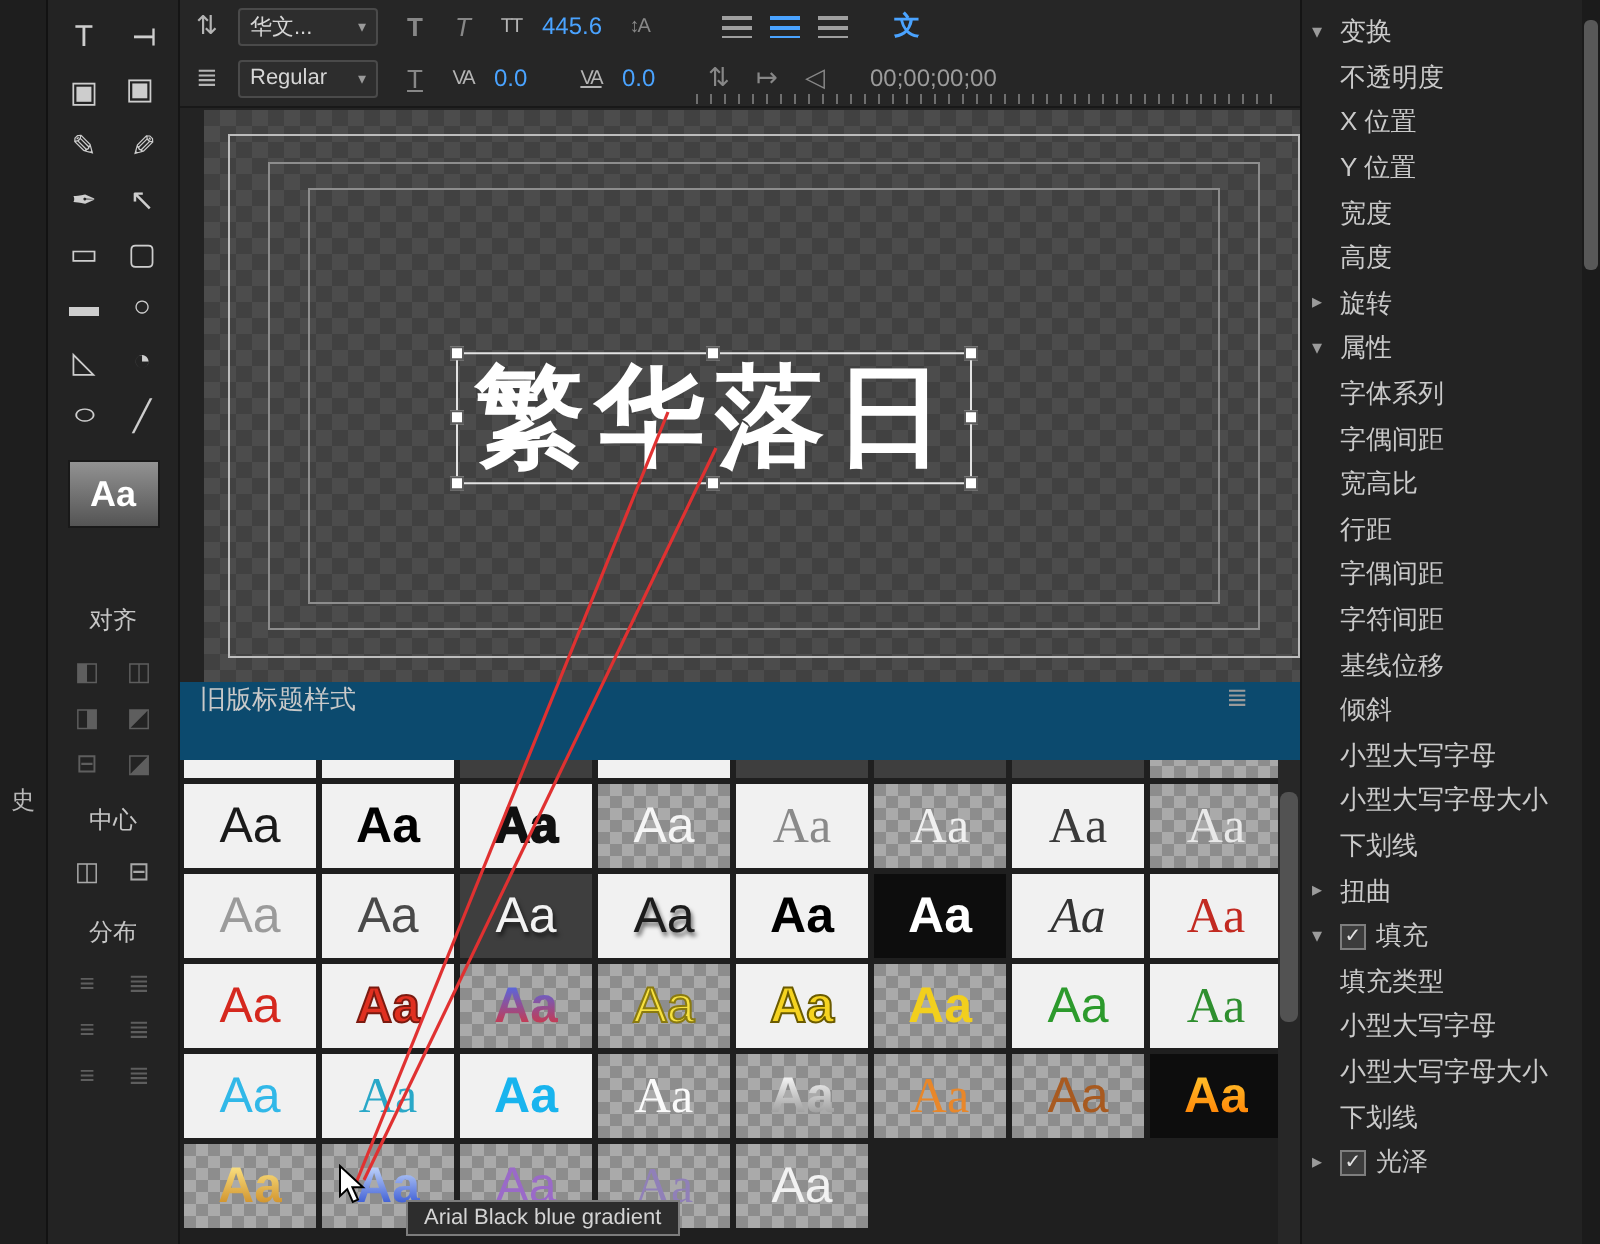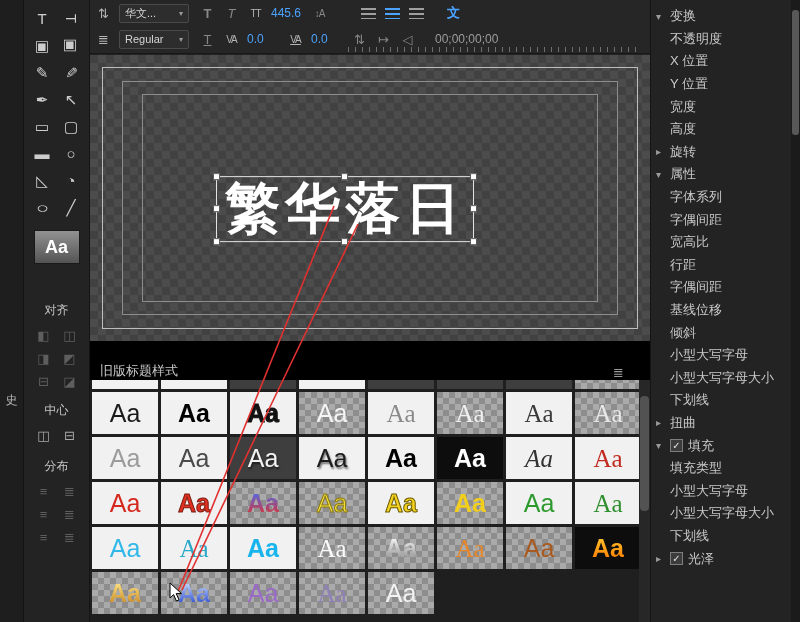"繁华落日" #canvas { left: 0 -> 12px }
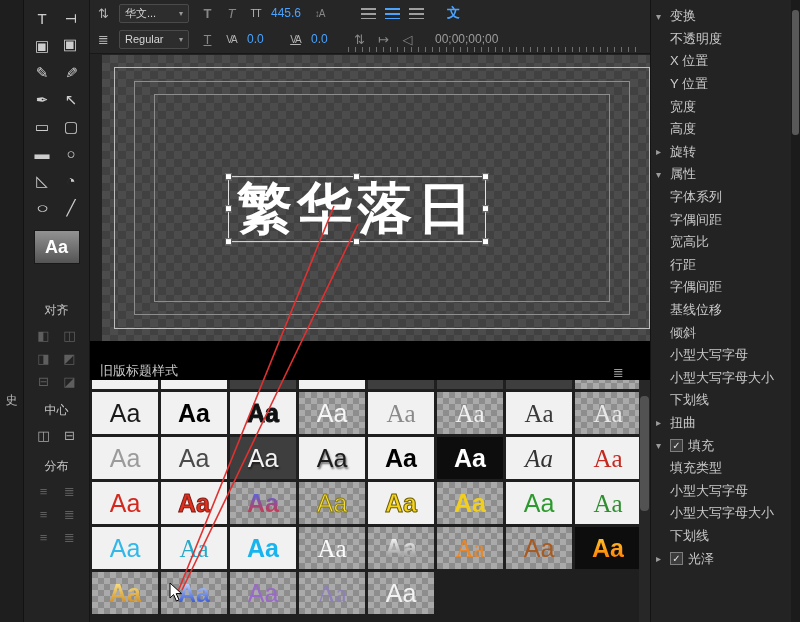"字符间距" div.prop { html: none -> <div> <span></span> <span>字符间距</span> </div> }
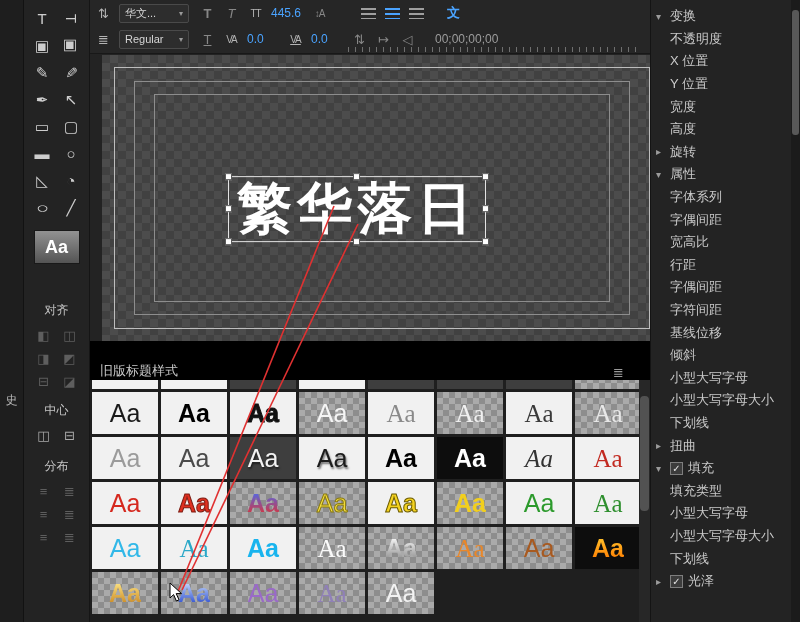"旧版标题样式" #styles-header { align-items: flex-end -> flex-start; background: #000000 -> #0c4a6e }
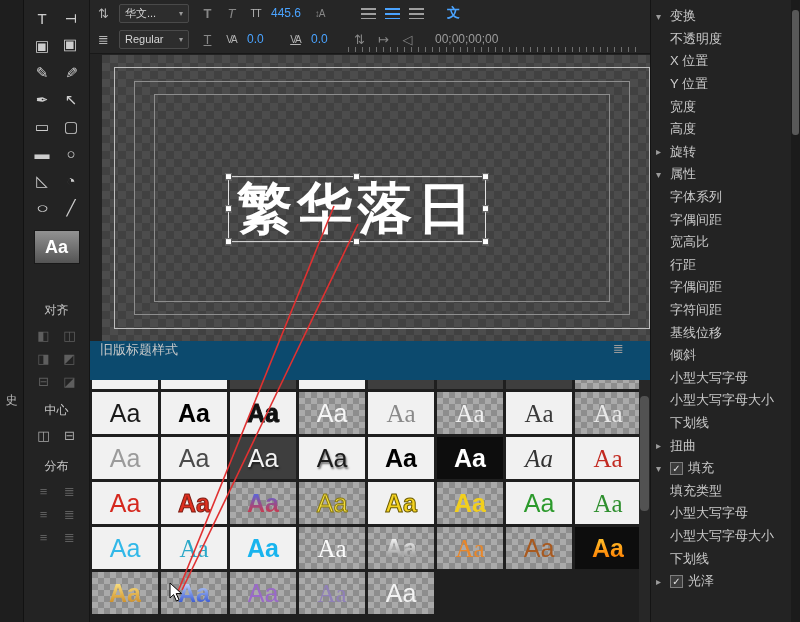"Arial Black blue gradient" div { html: none -> <div>Arial Black blue gradient</div> }
